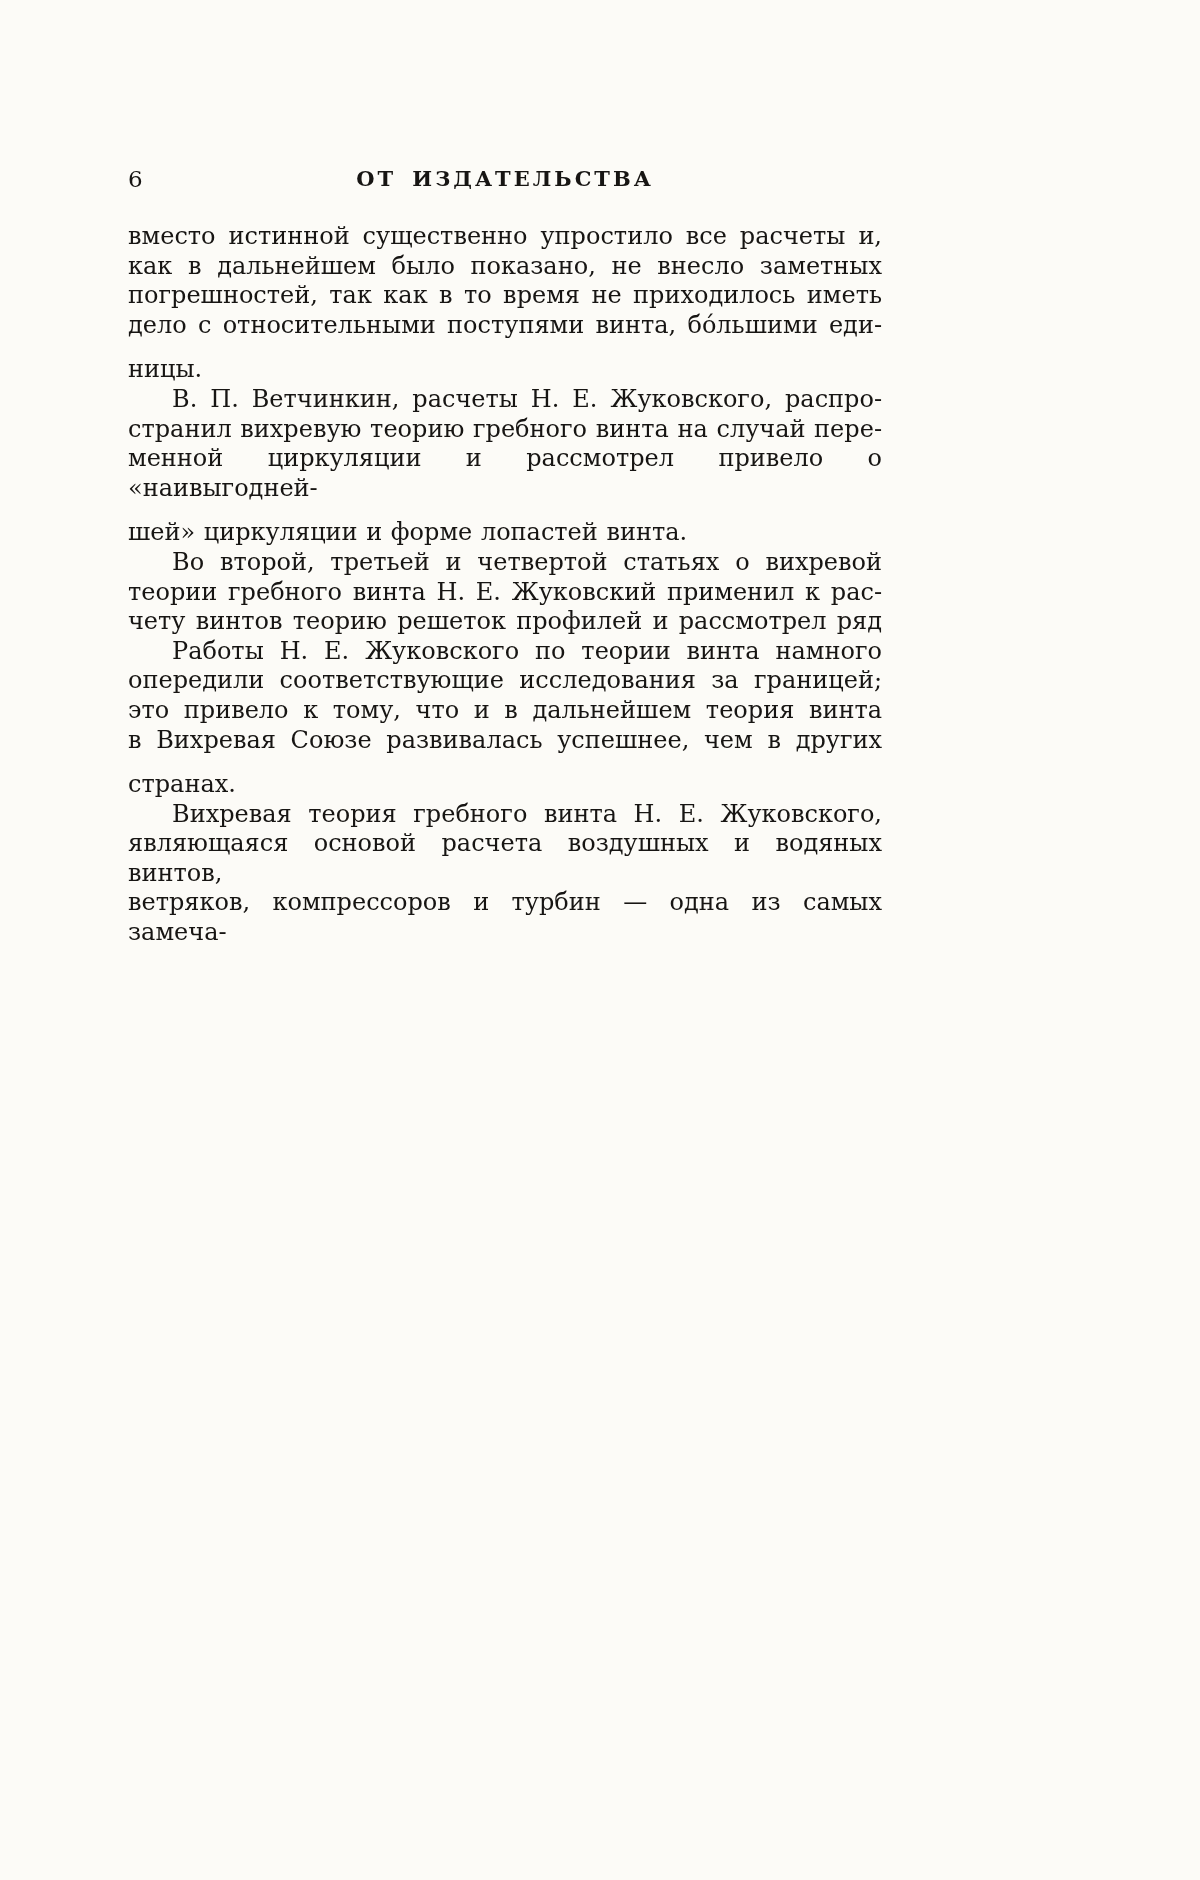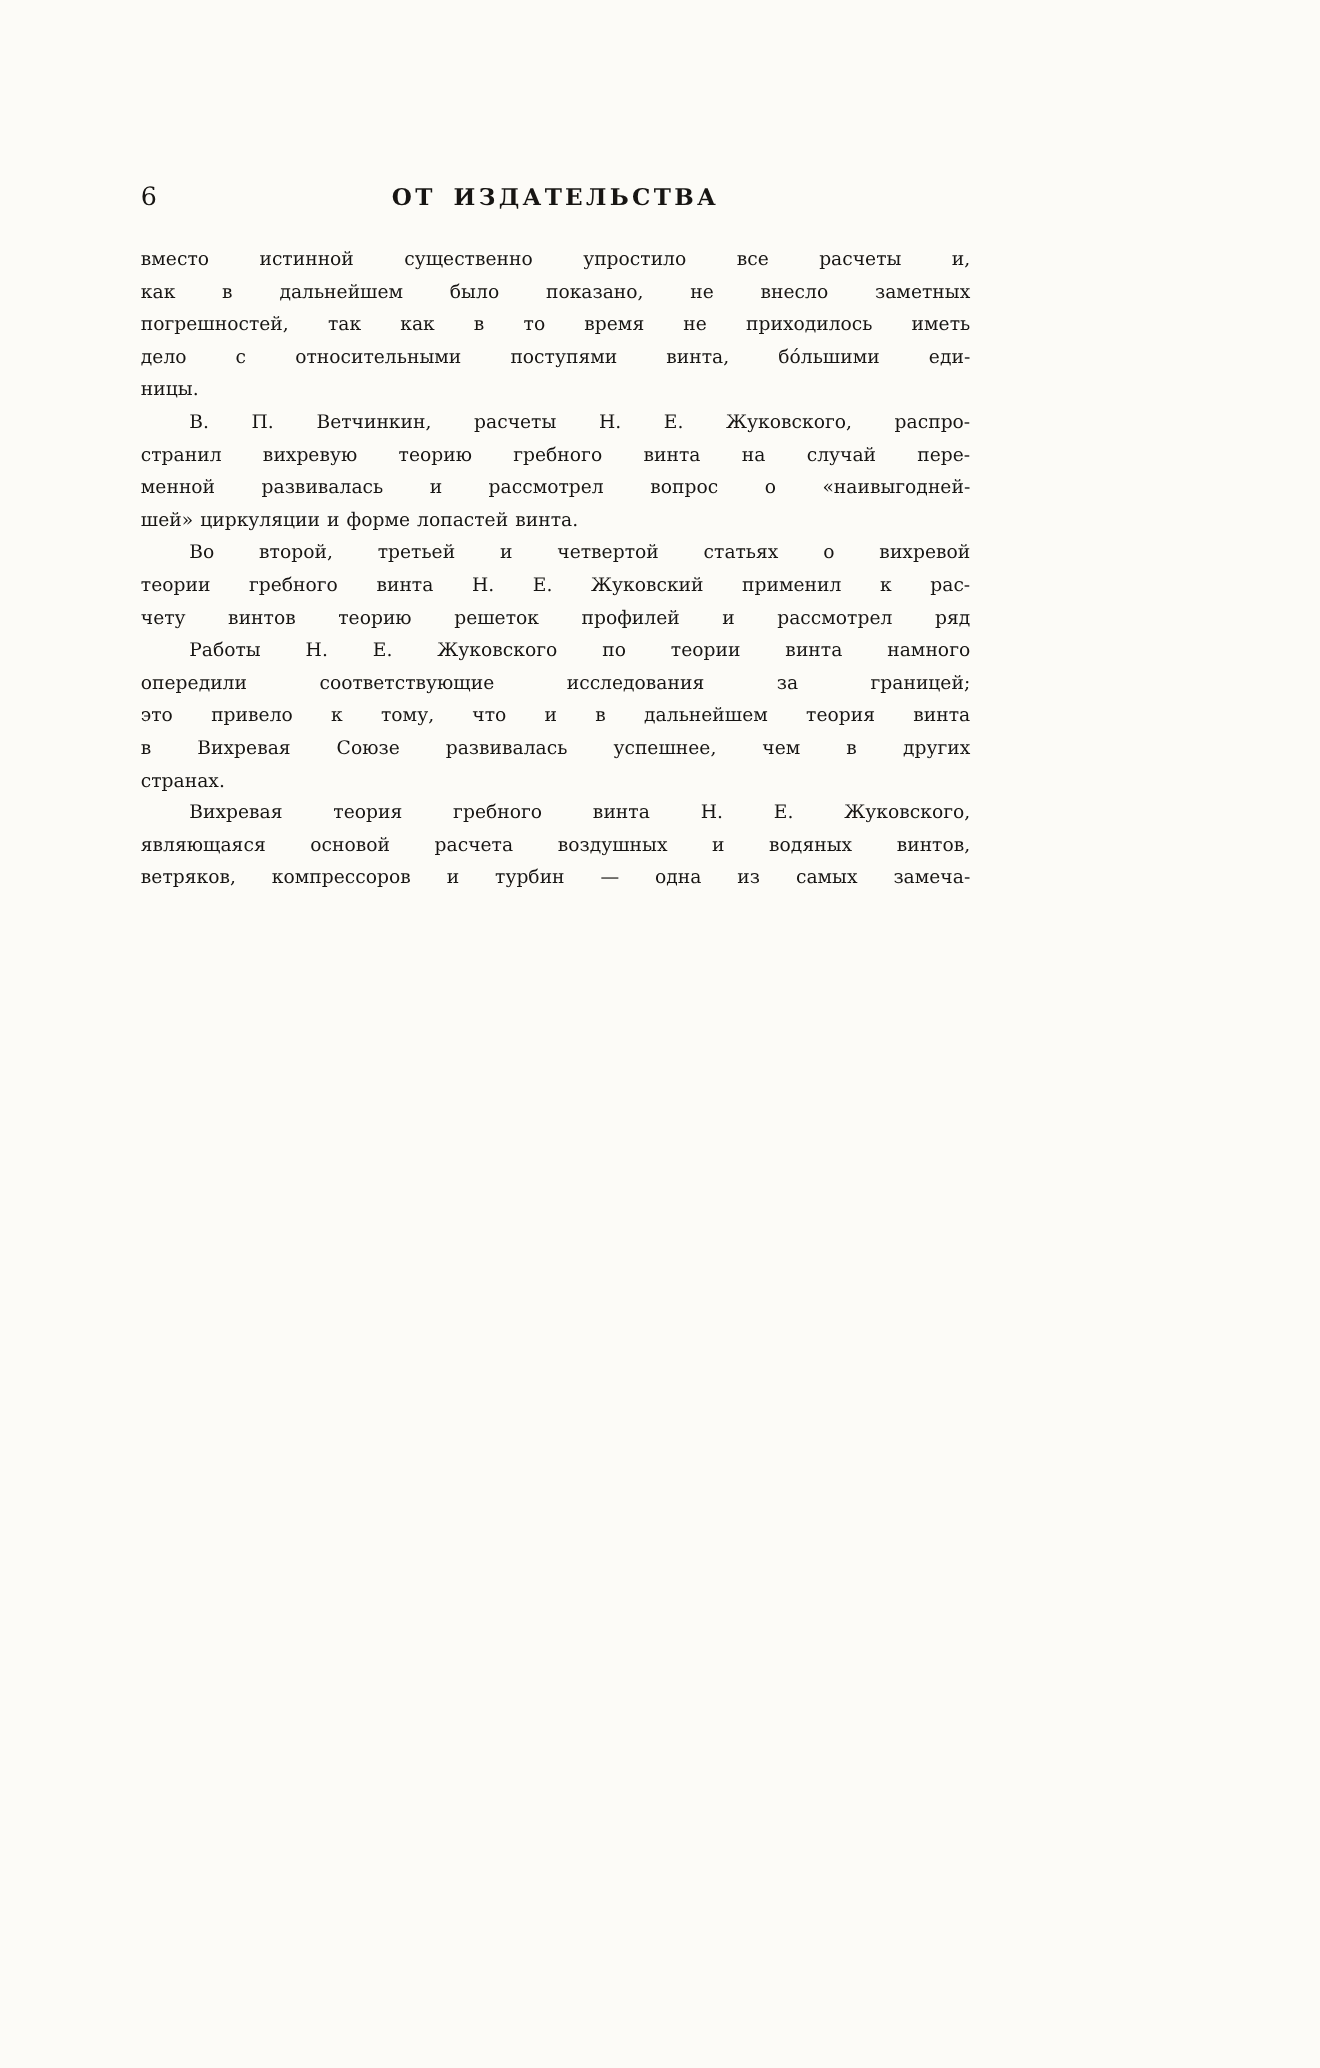"вместо истинной существенно упростило" .line { font-size: 17px -> 24px }
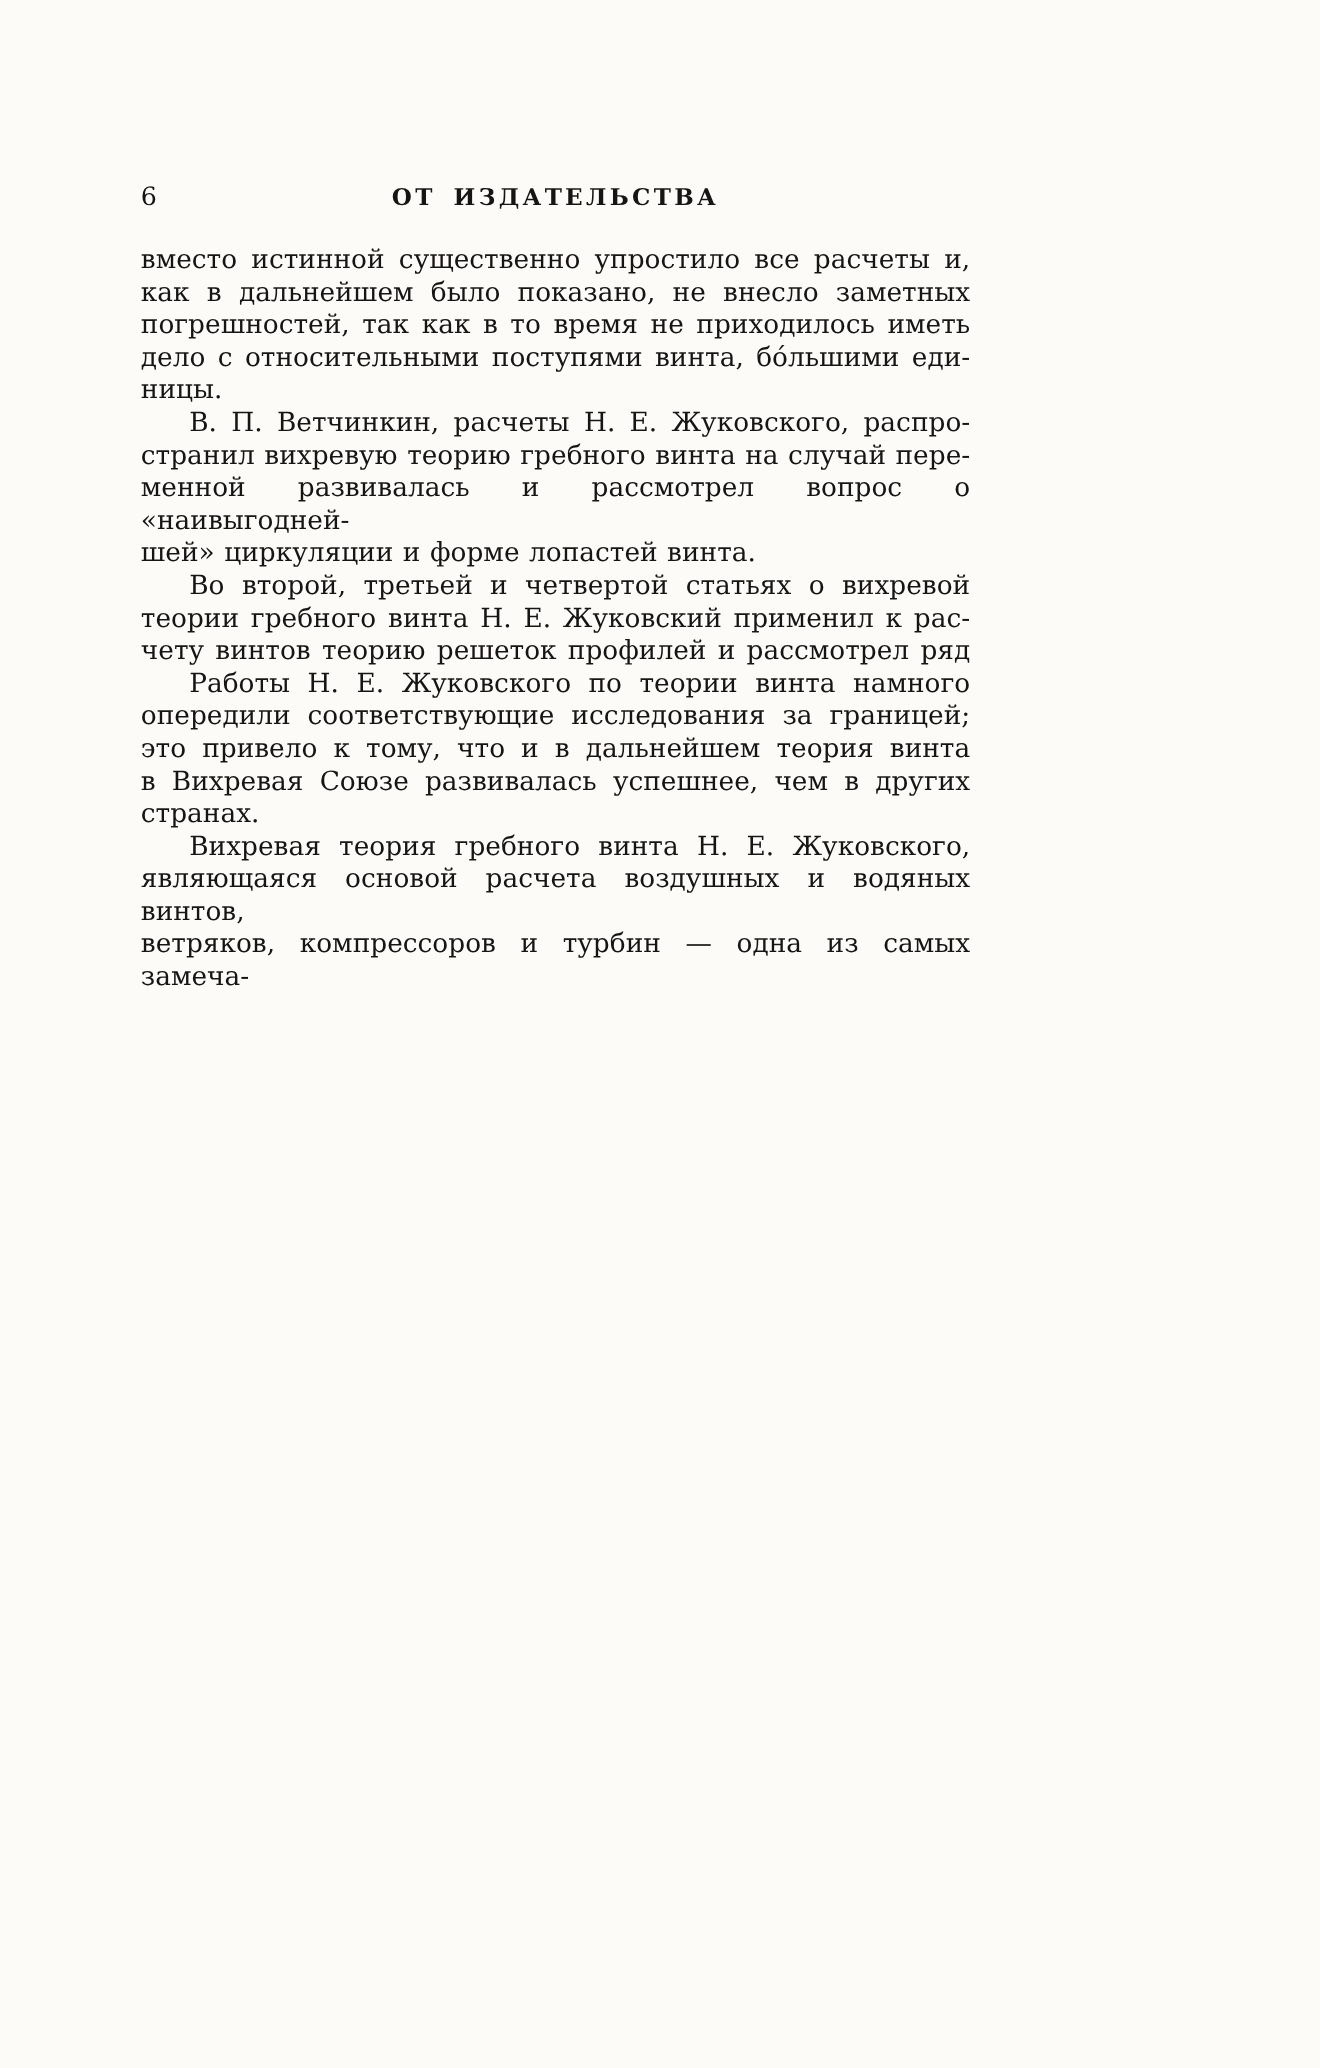"ницы." .line.last { margin-top: none -> 15px }
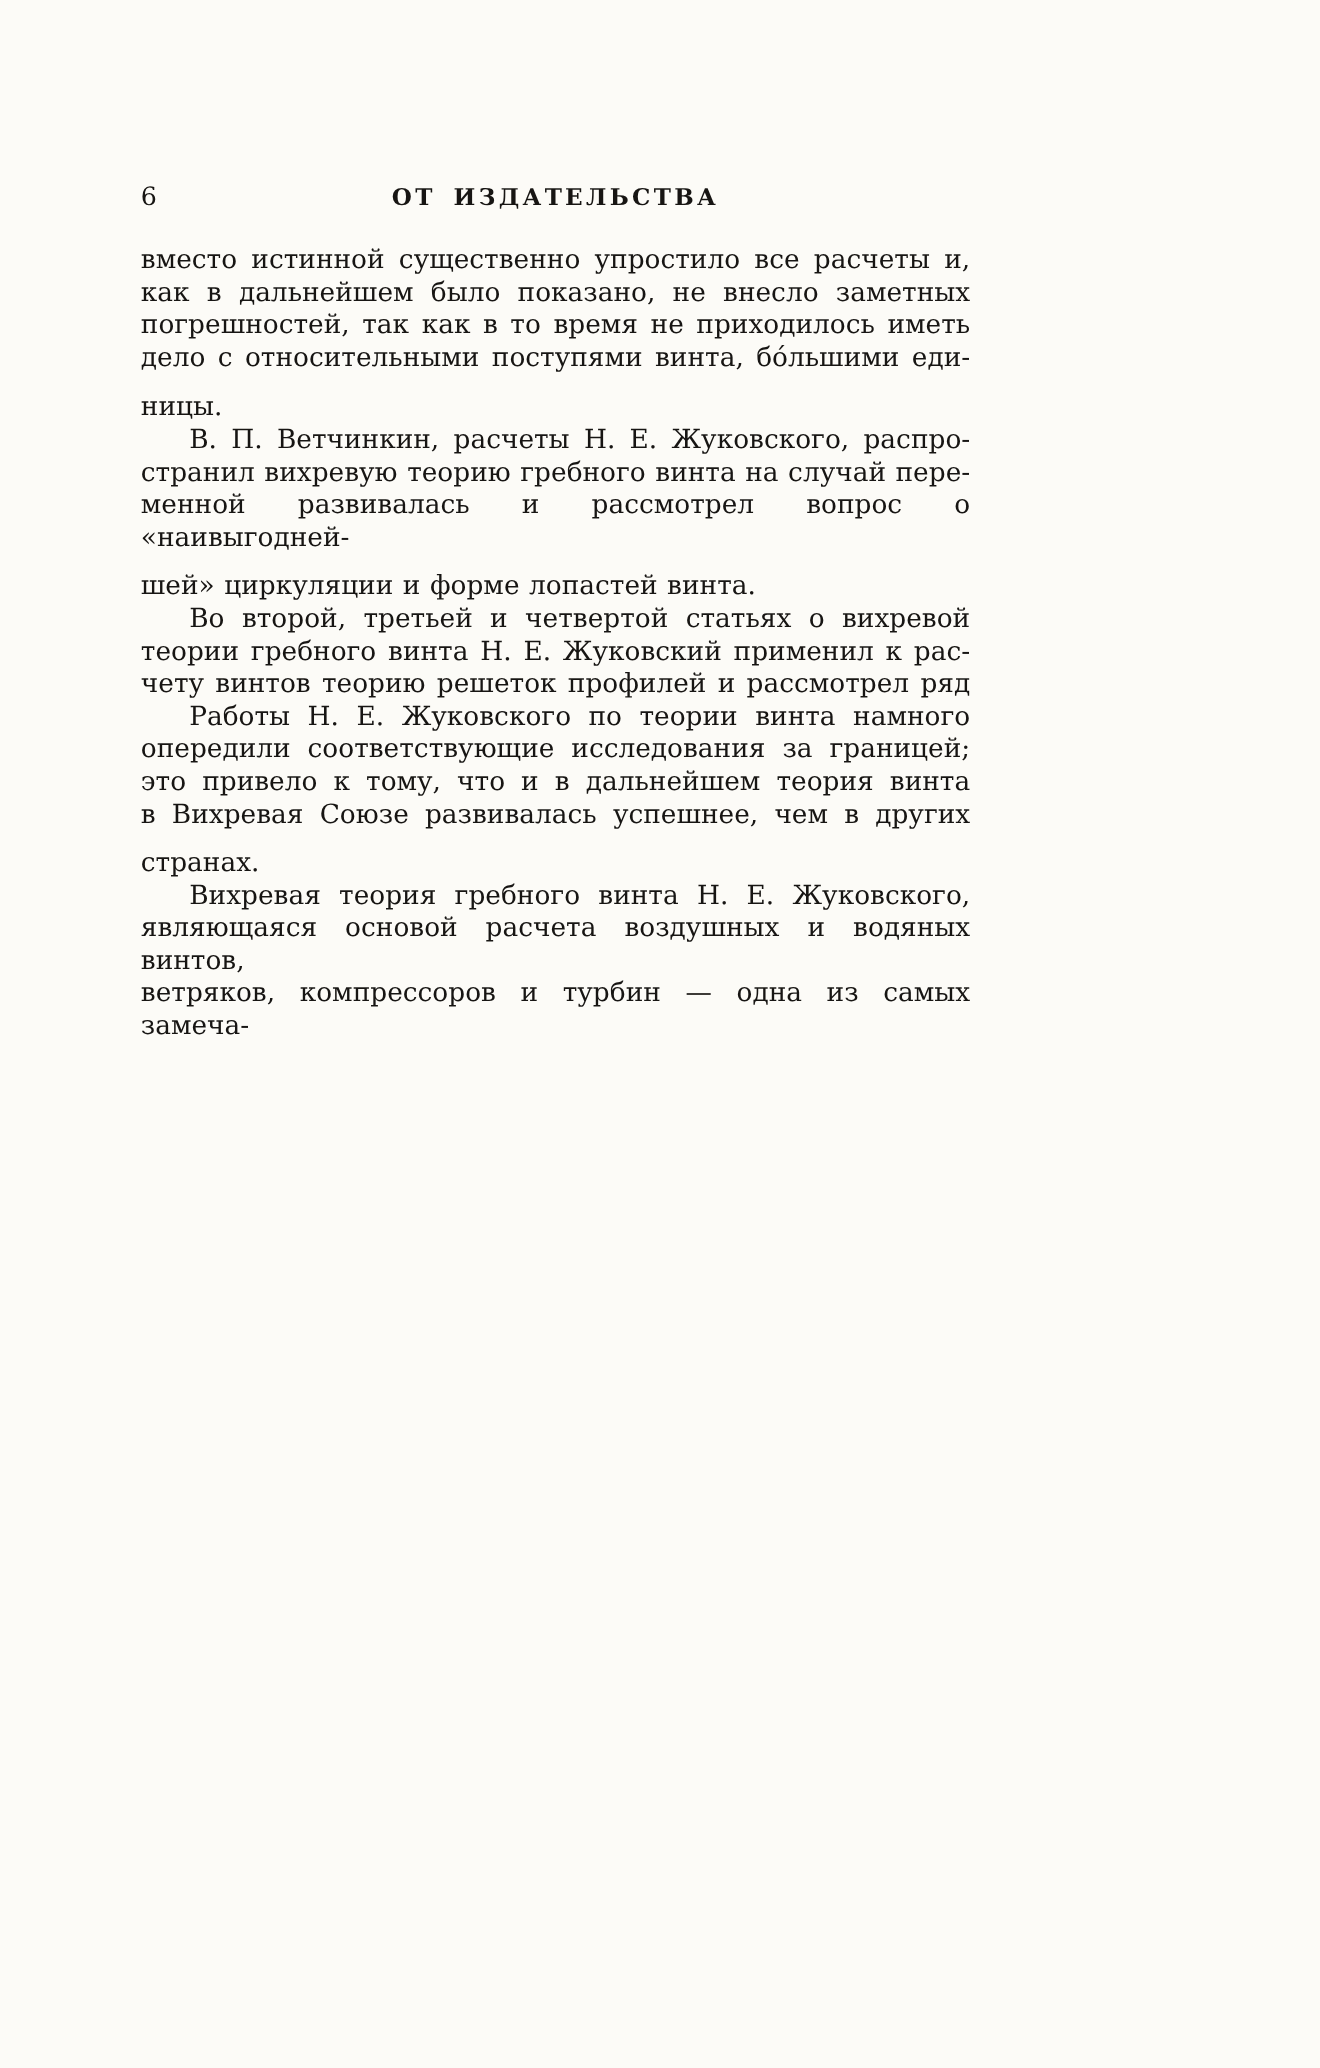"менной развивалась и рассмотрел вопрос" div.line { text: развивалась и рассмотрел вопрос -> циркуляции и рассмотрел привело }
